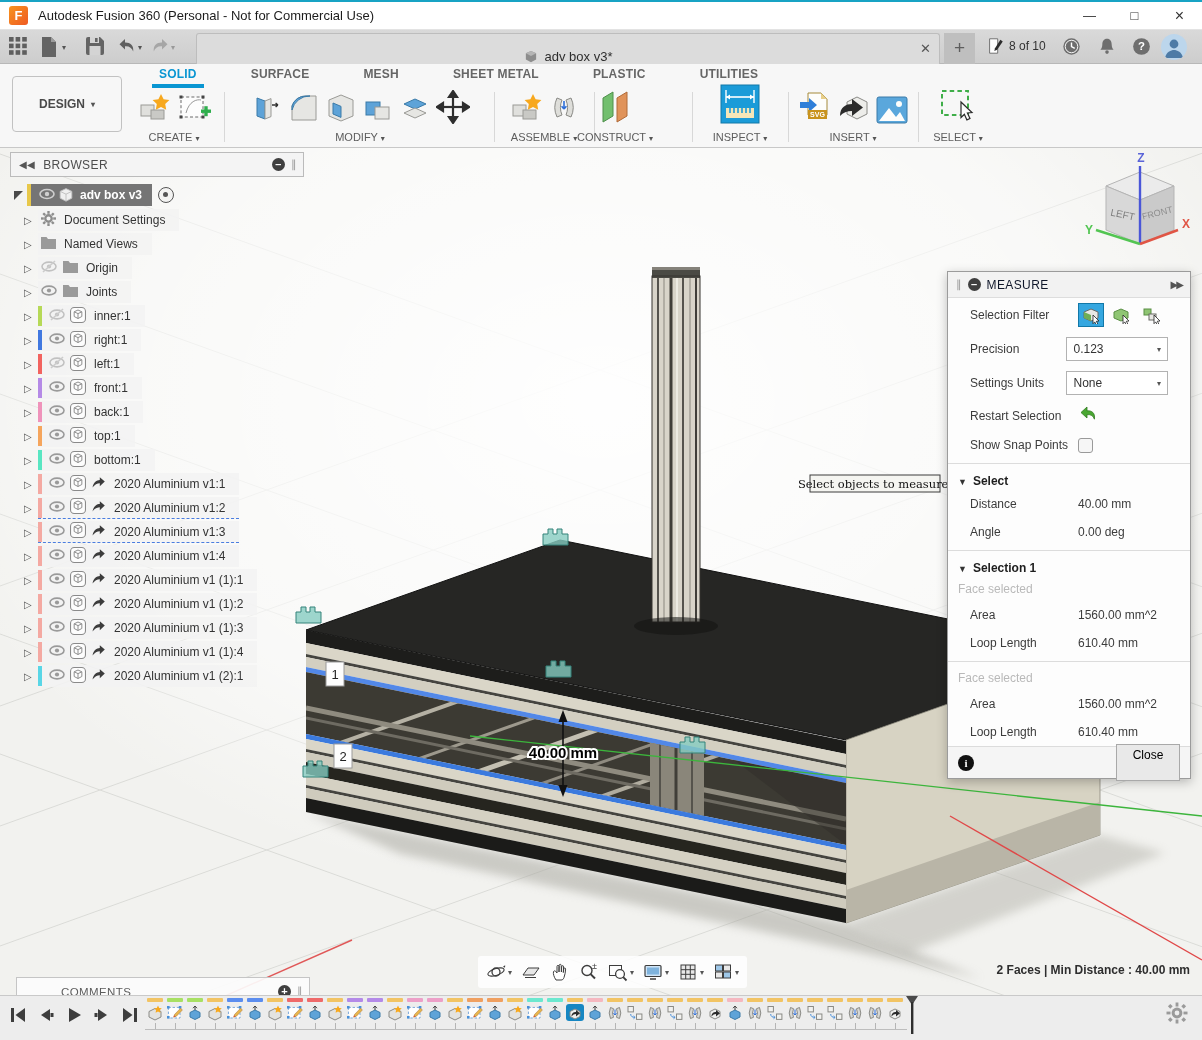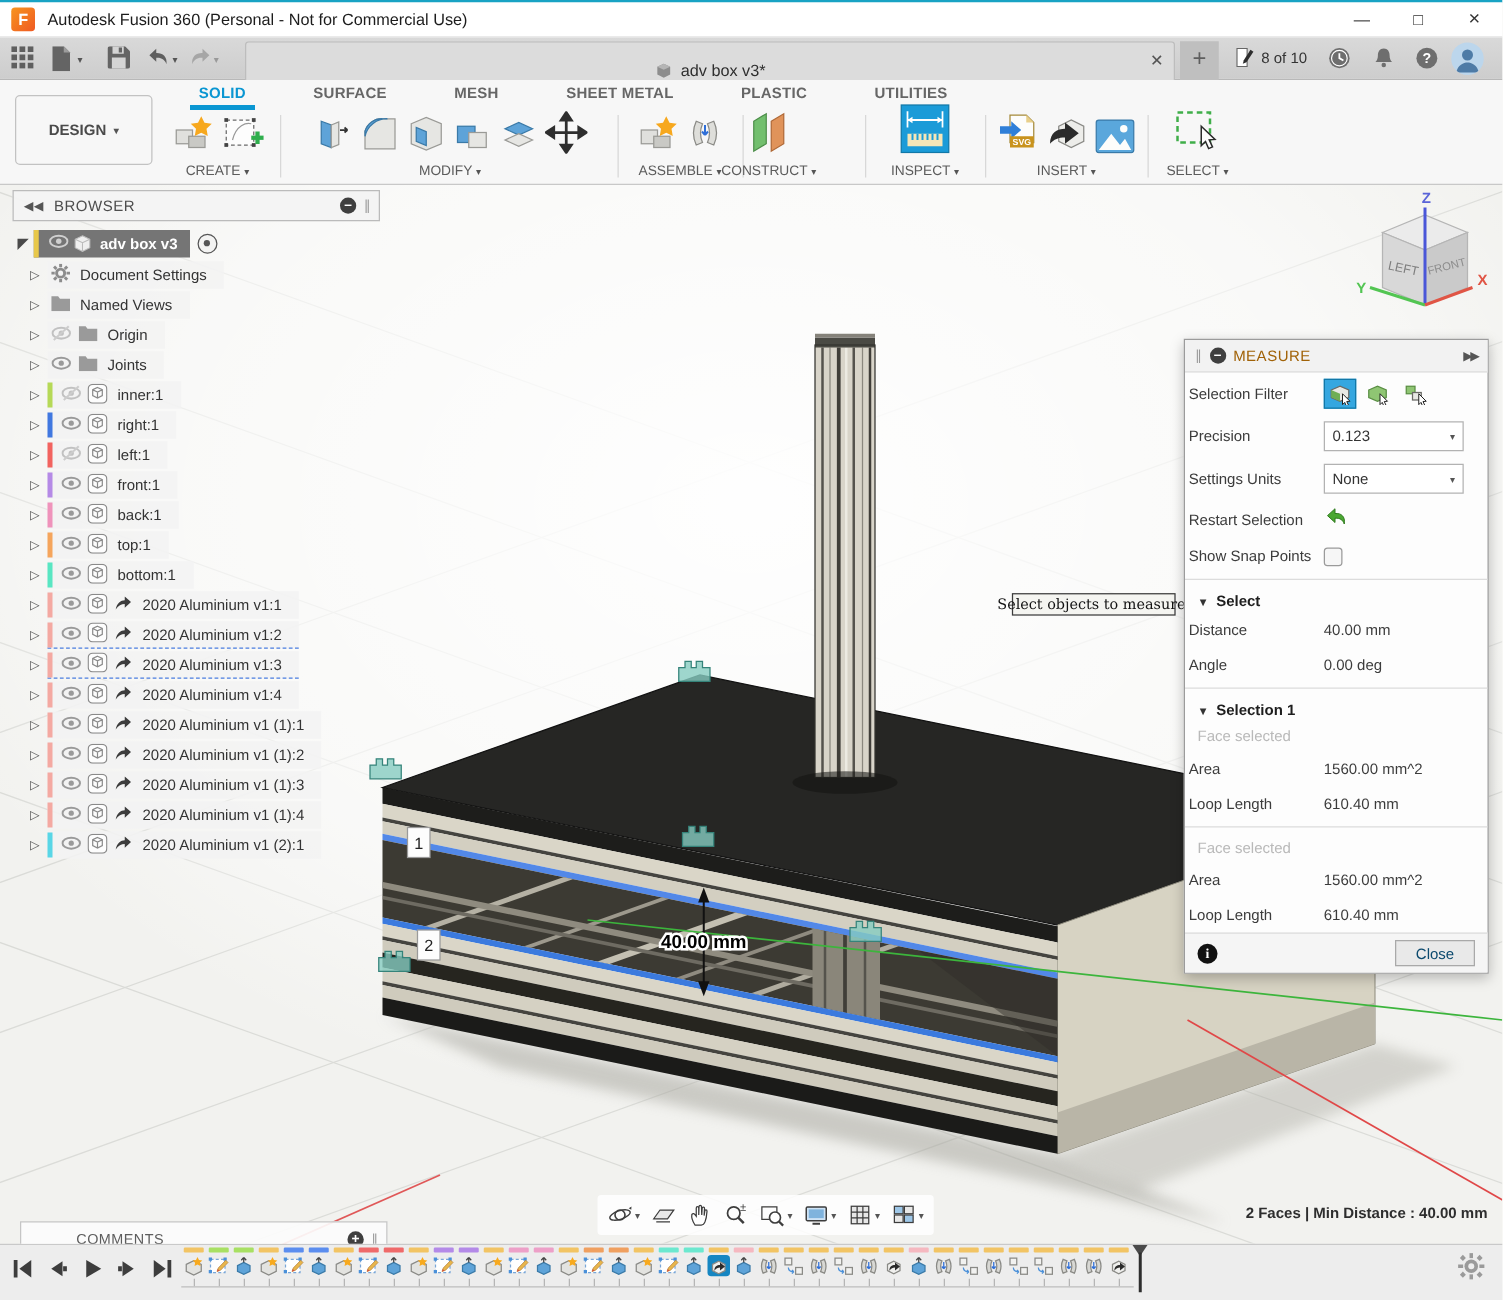"MEASURE" #measure-title { color: #a16207 -> #0f172a }
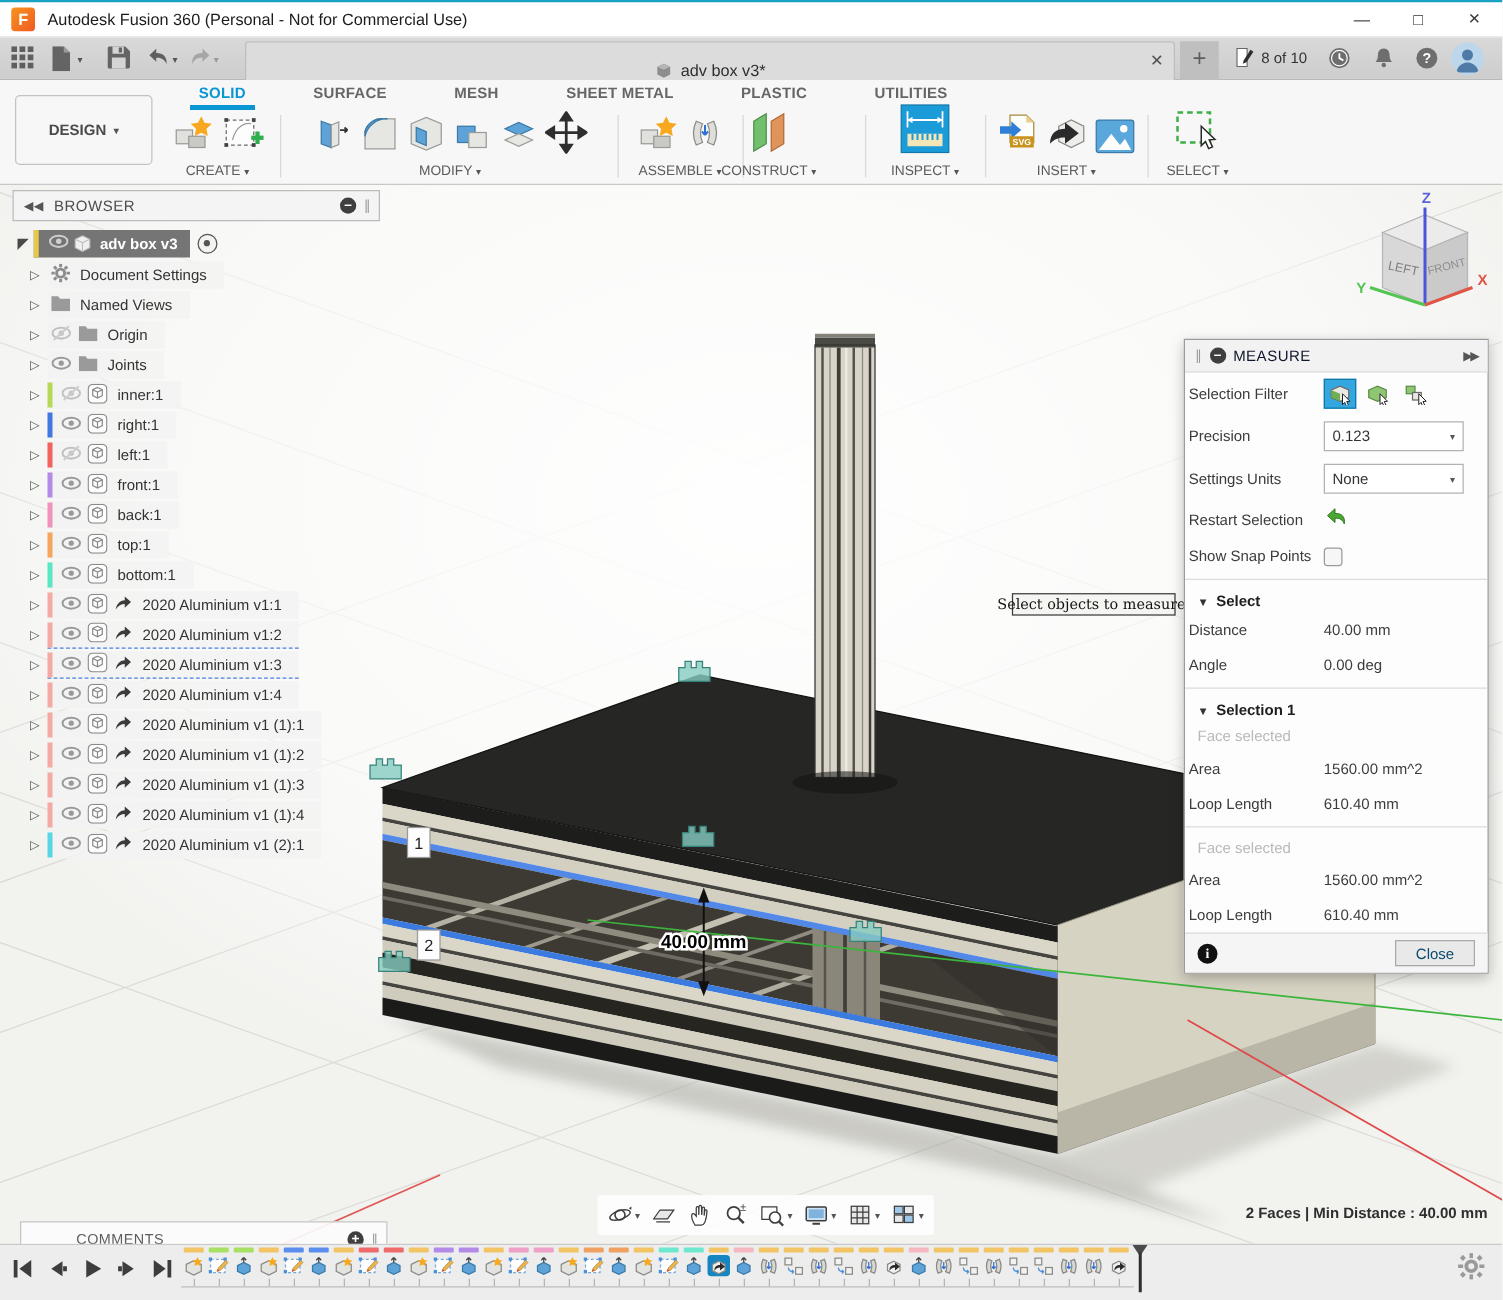"Selection Filter" .m-row { padding: 5px 3px -> 5px 22px }
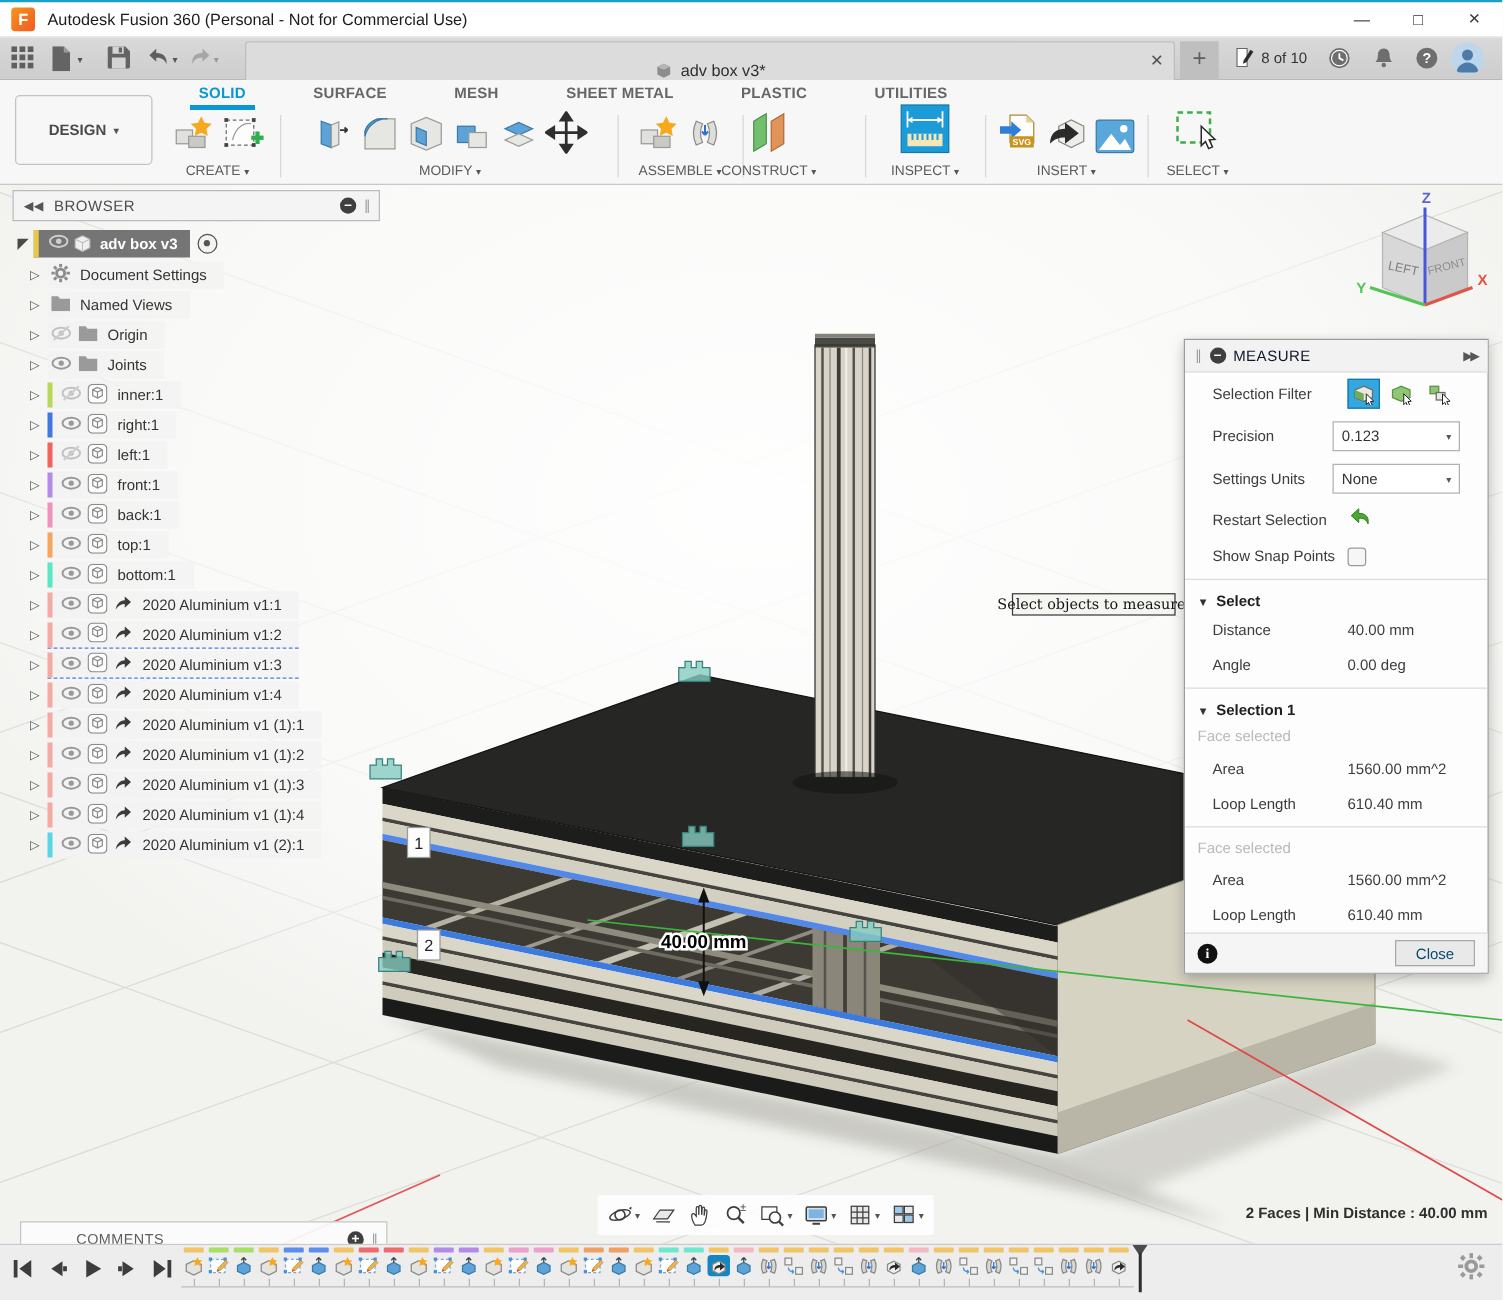"Close" #close-btn { color: #0c4a6e -> #000000; height: 21px -> 37px }
